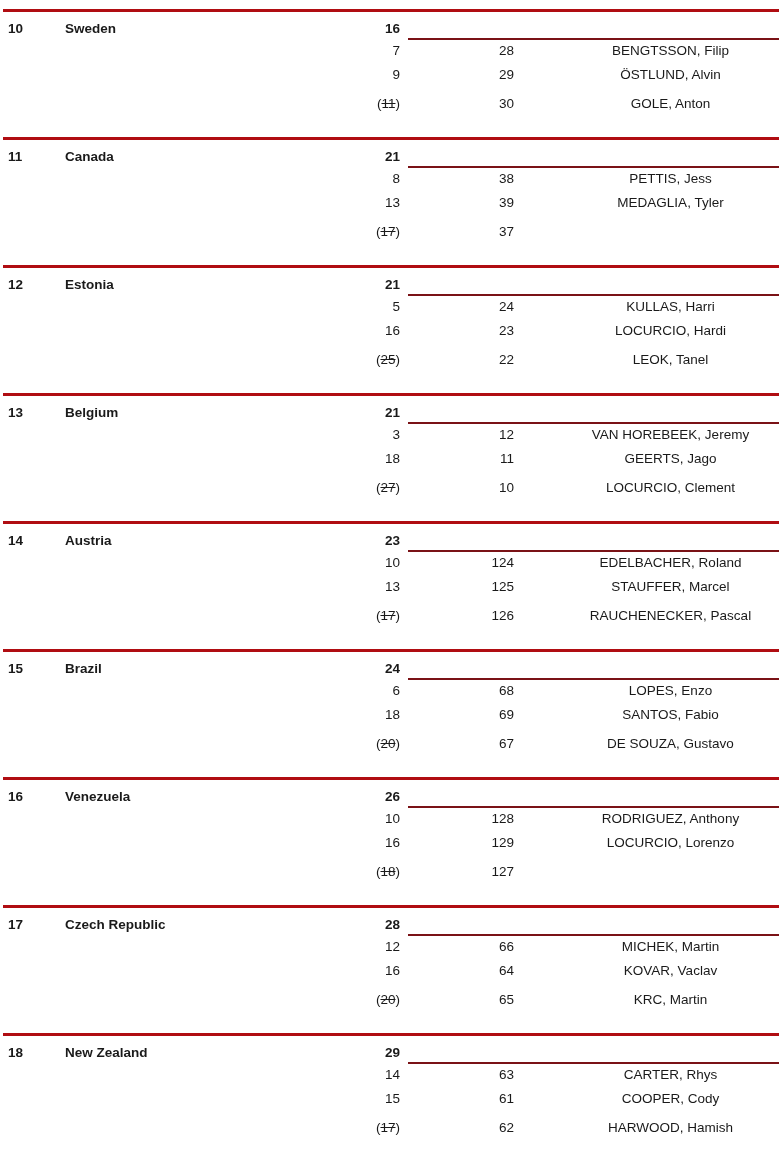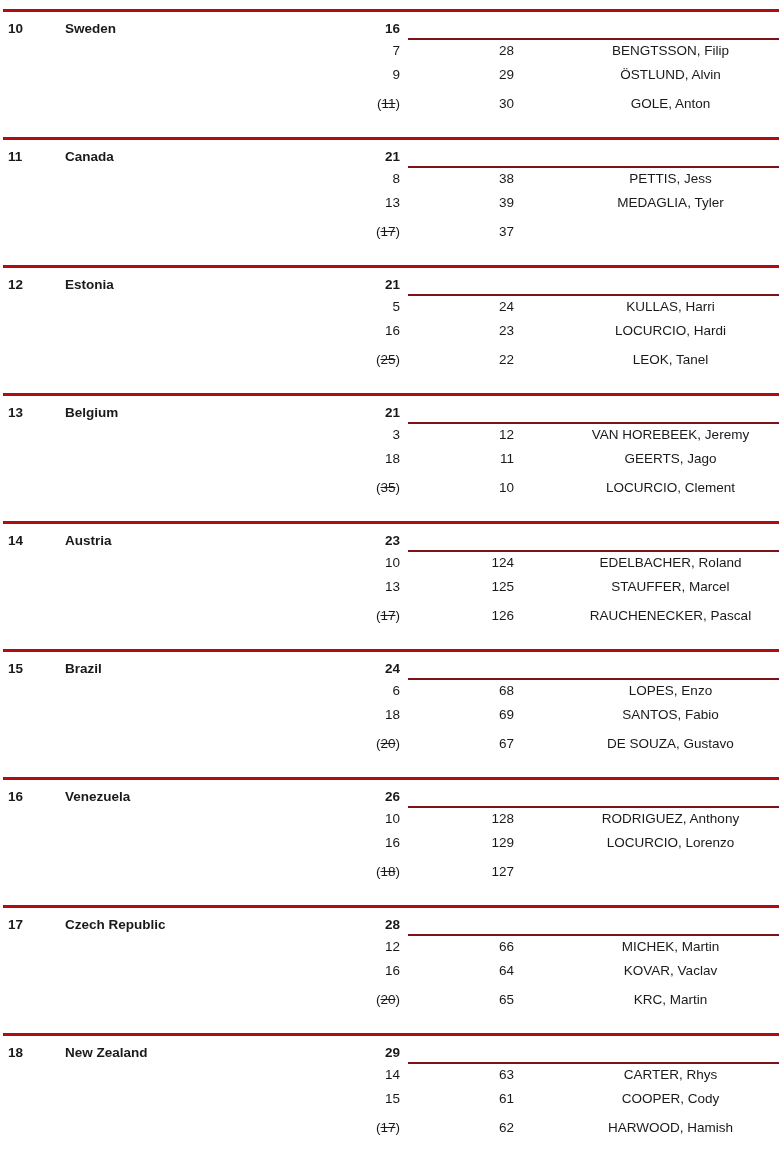"35" s { text: 35 -> 27 }
